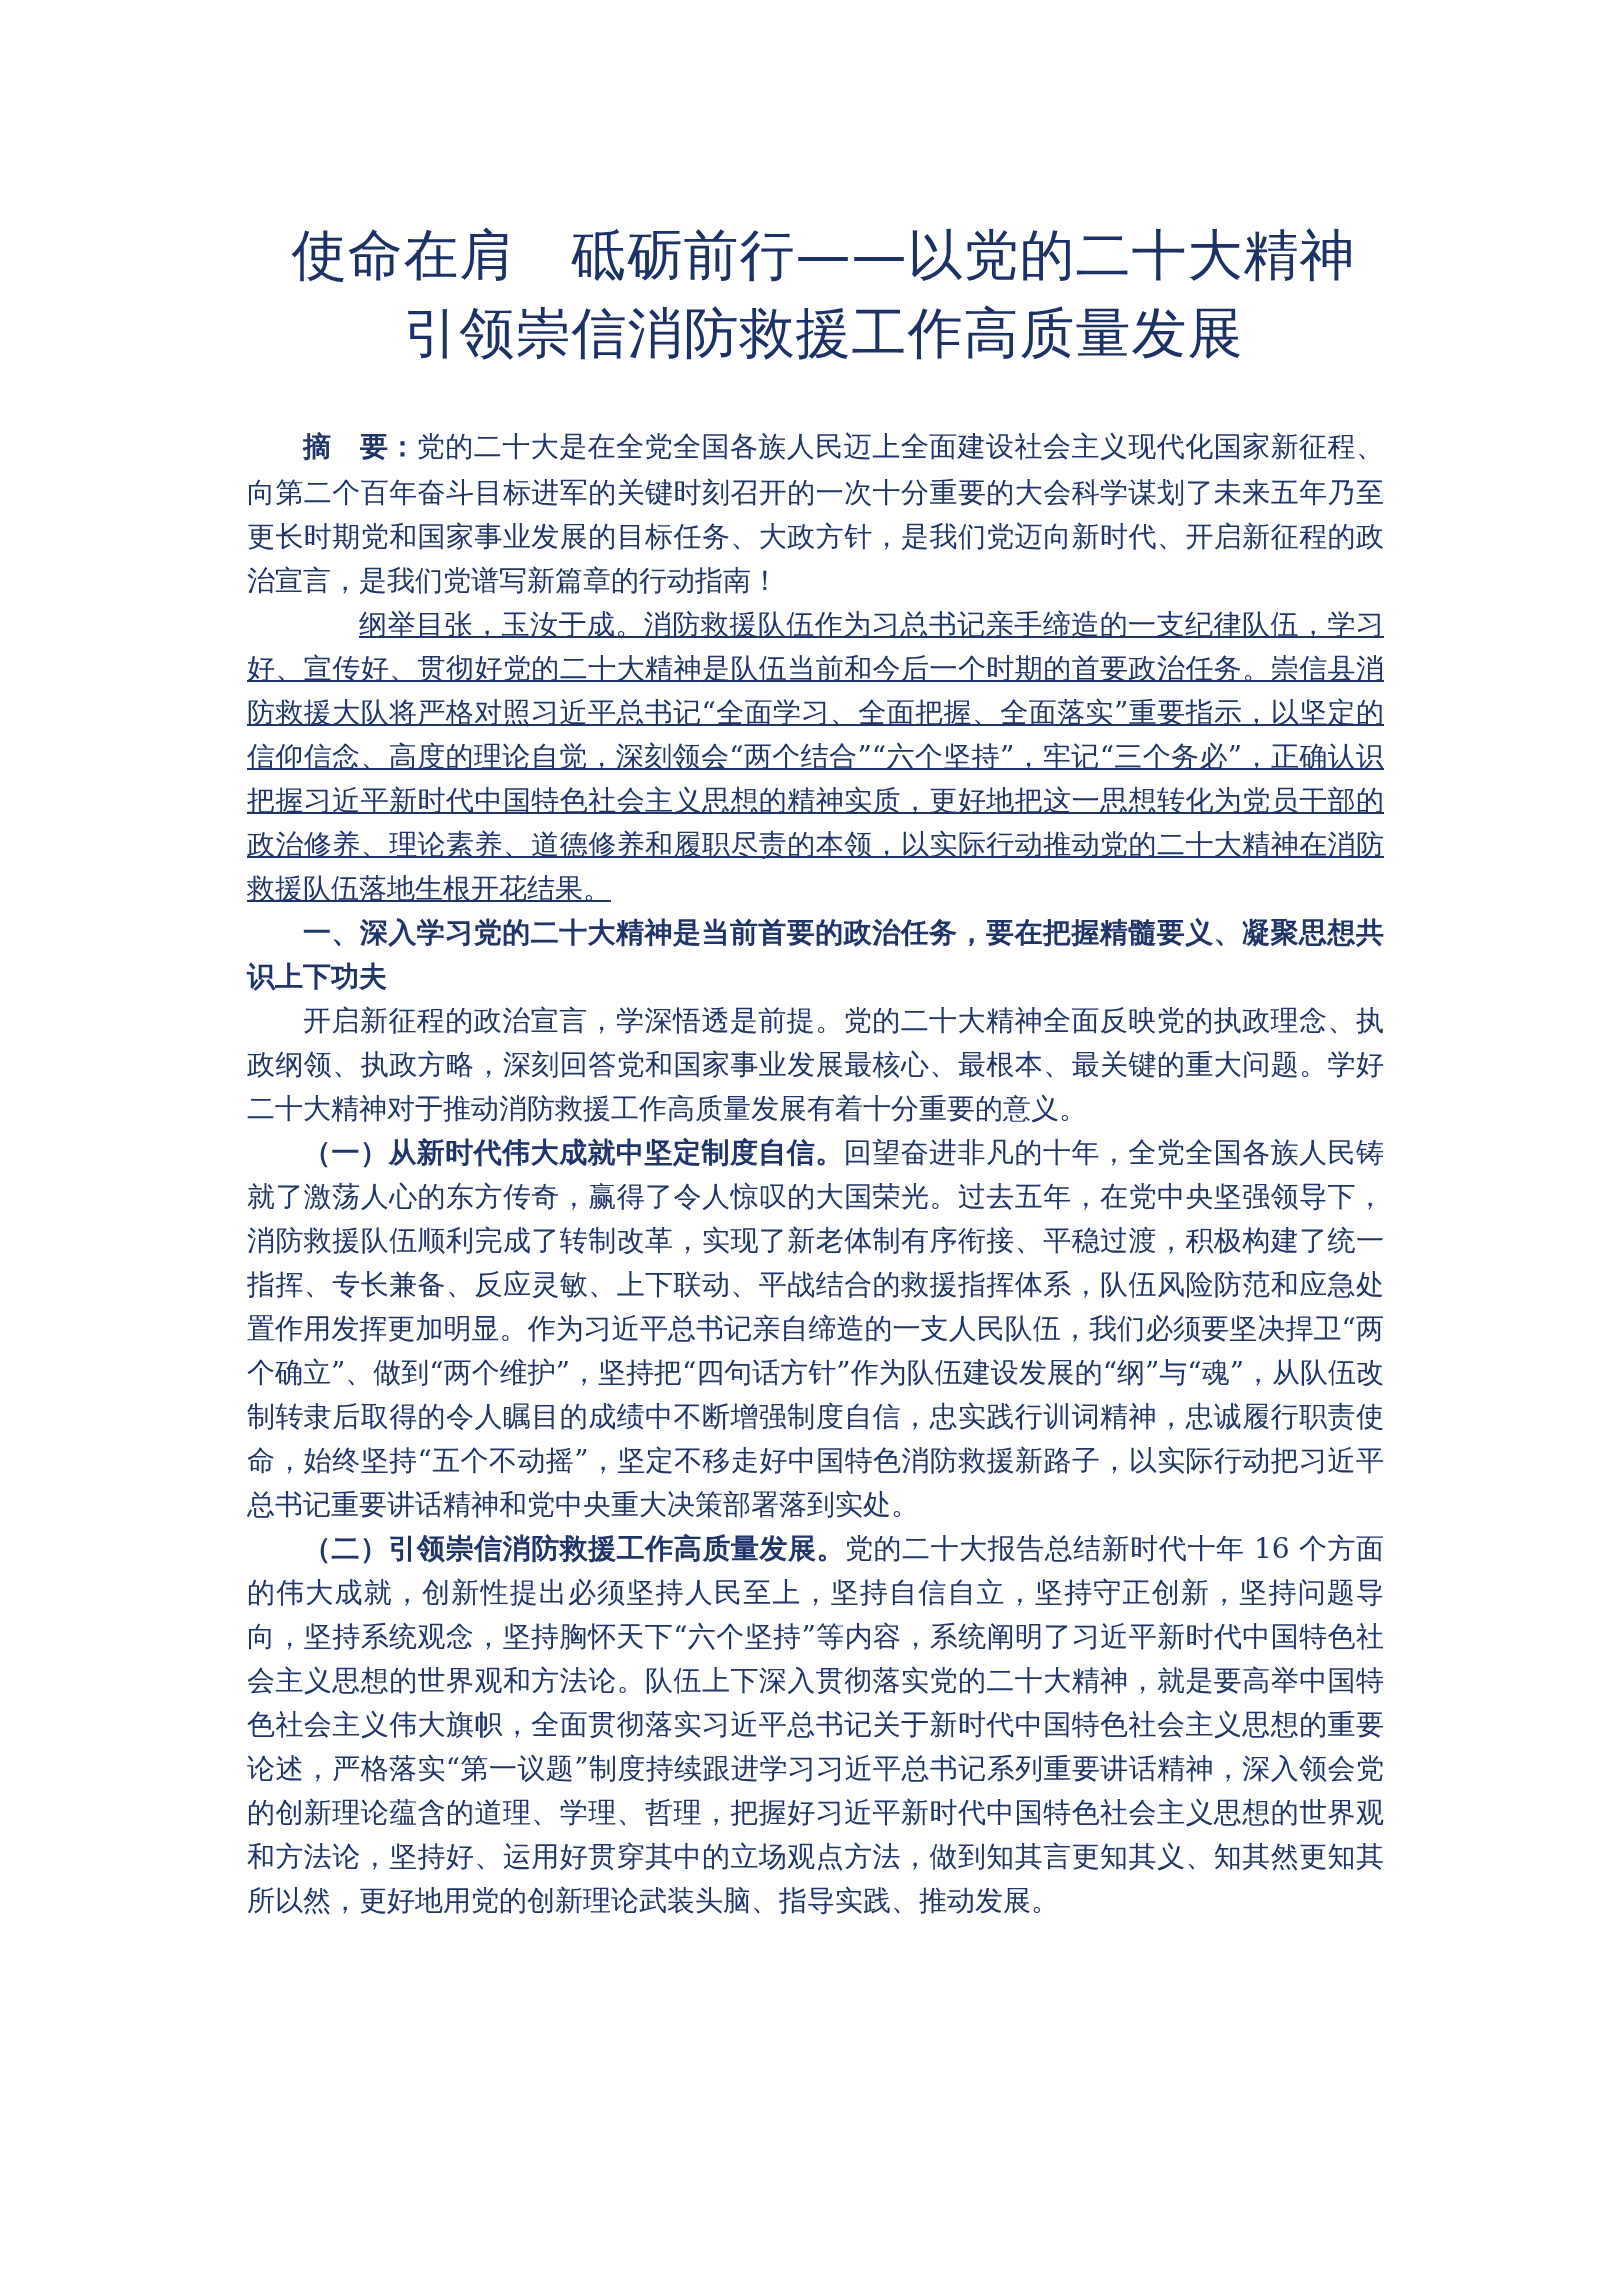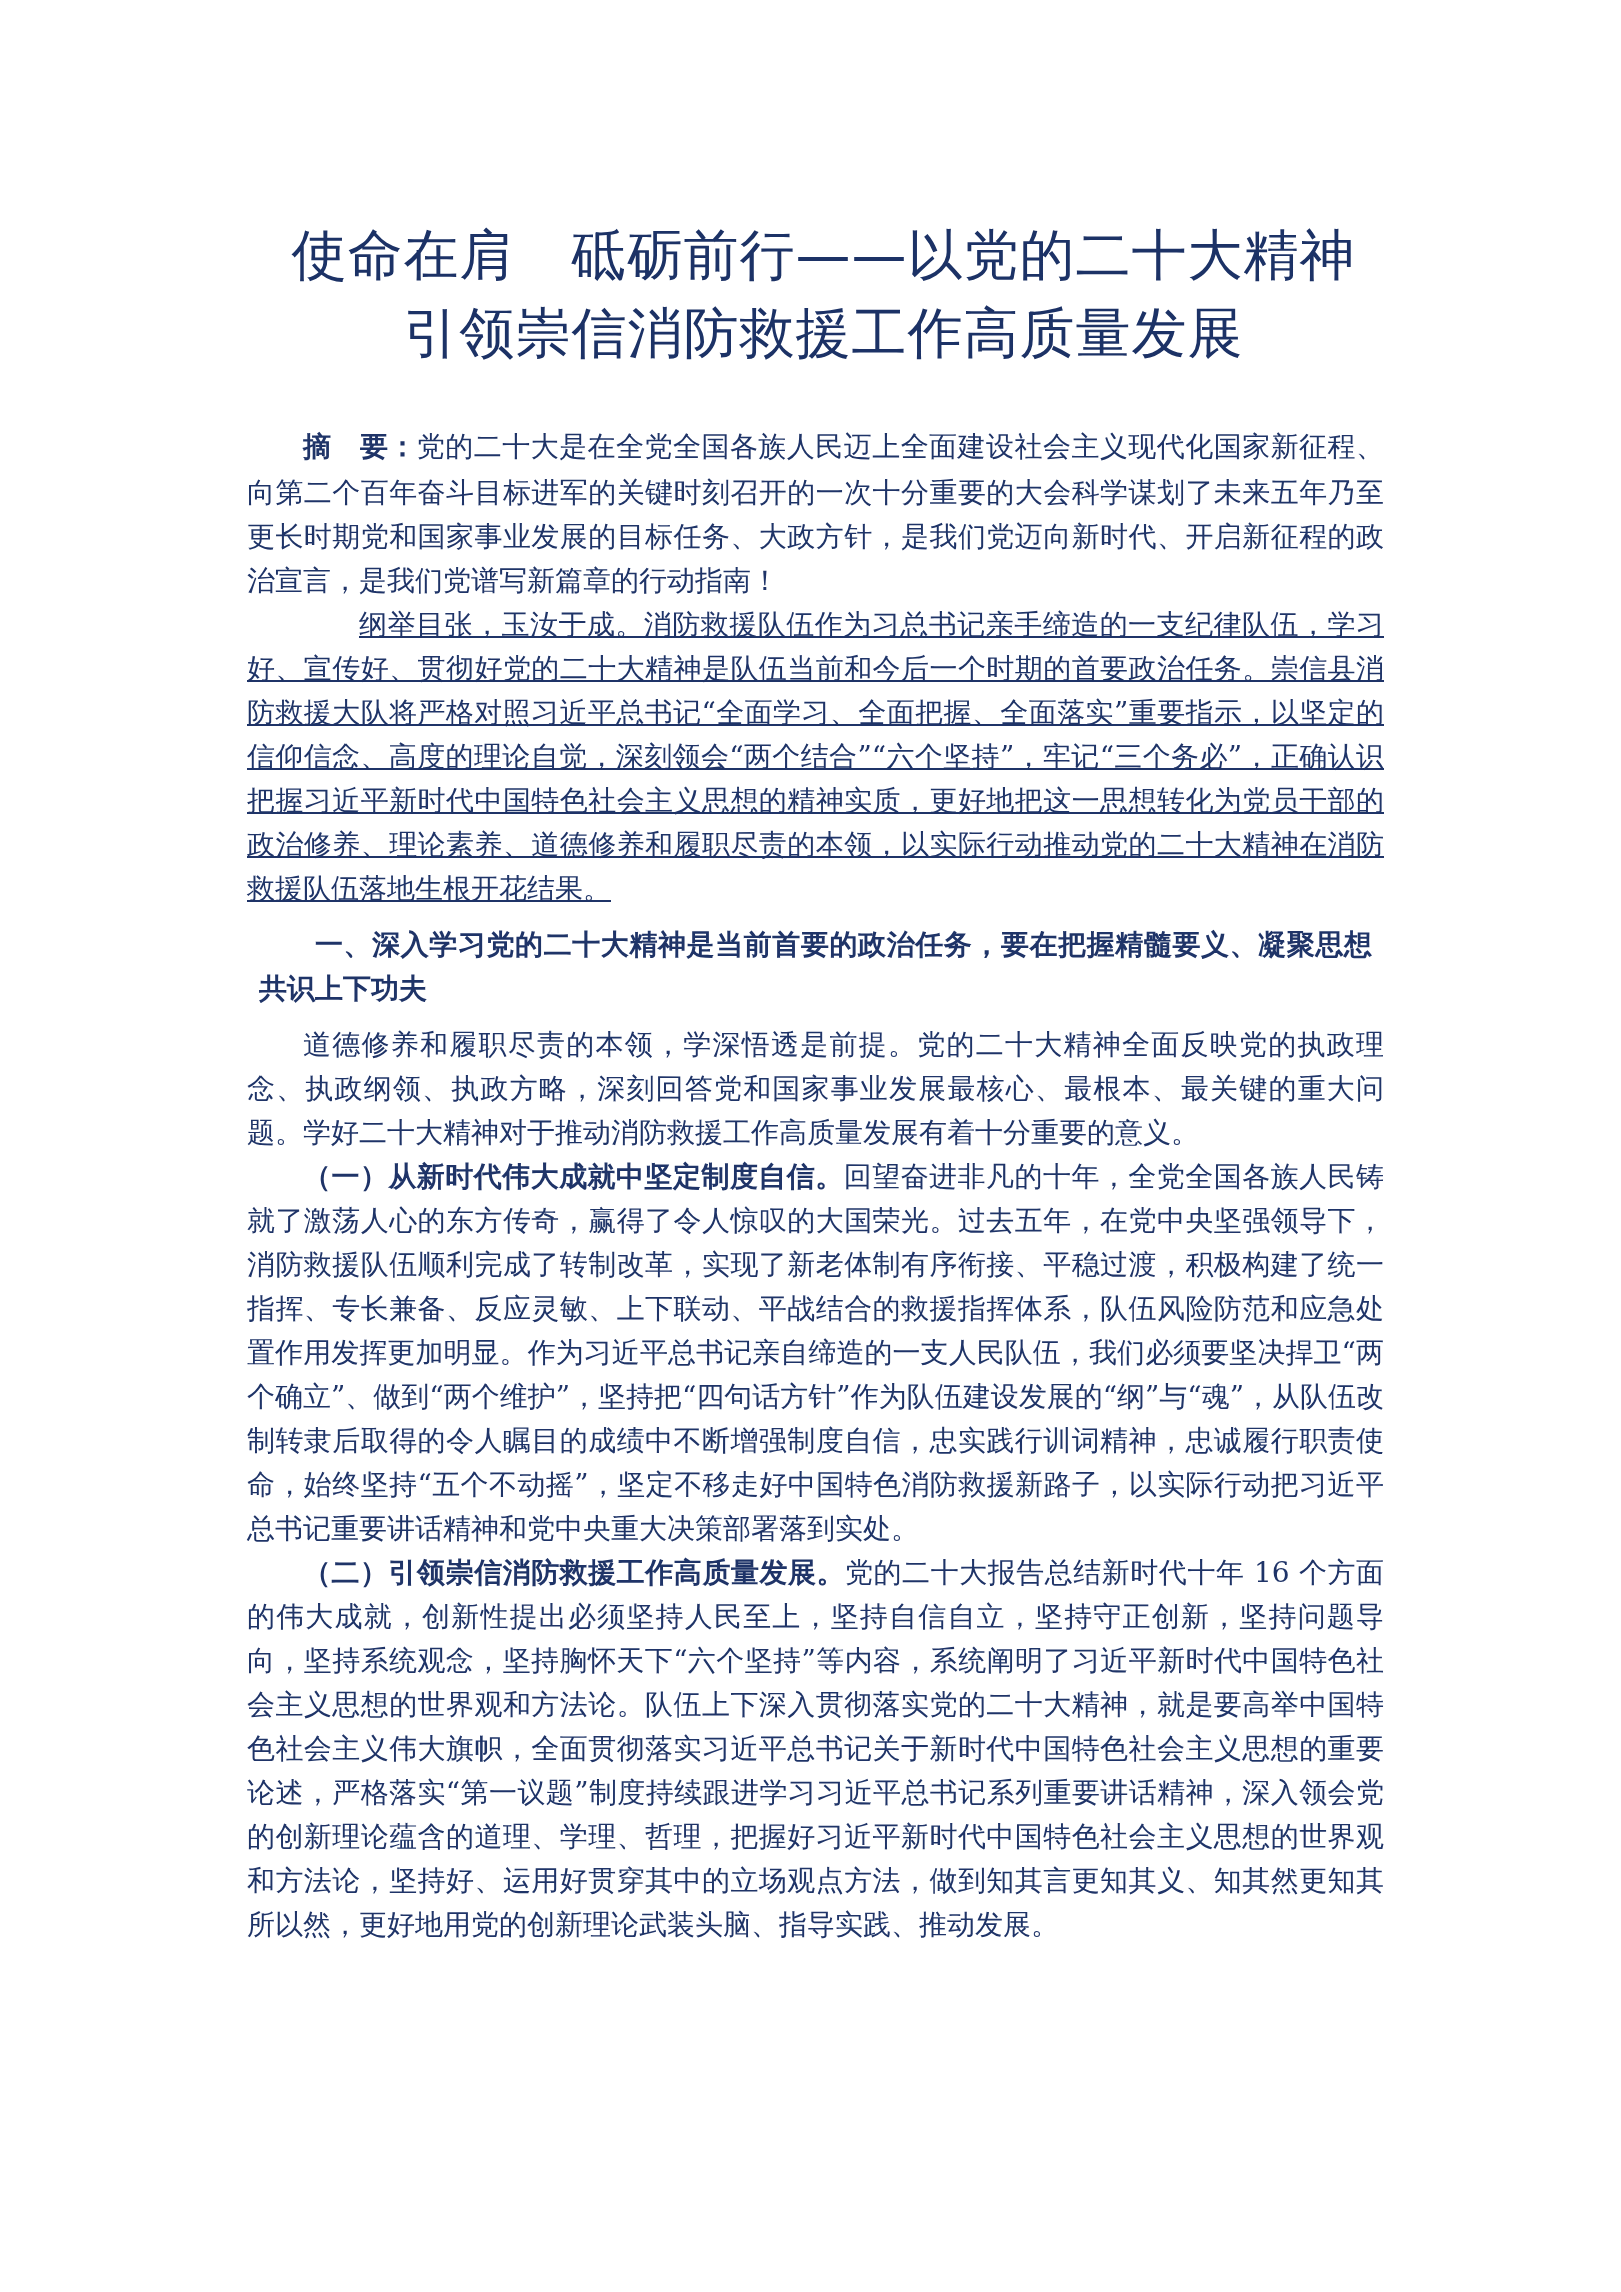"一、深入学习党的二十大精神是当前首要的政治任务，要在把握精髓要义、凝聚思想共识上" .body h2 { margin: 12px -> 0 }
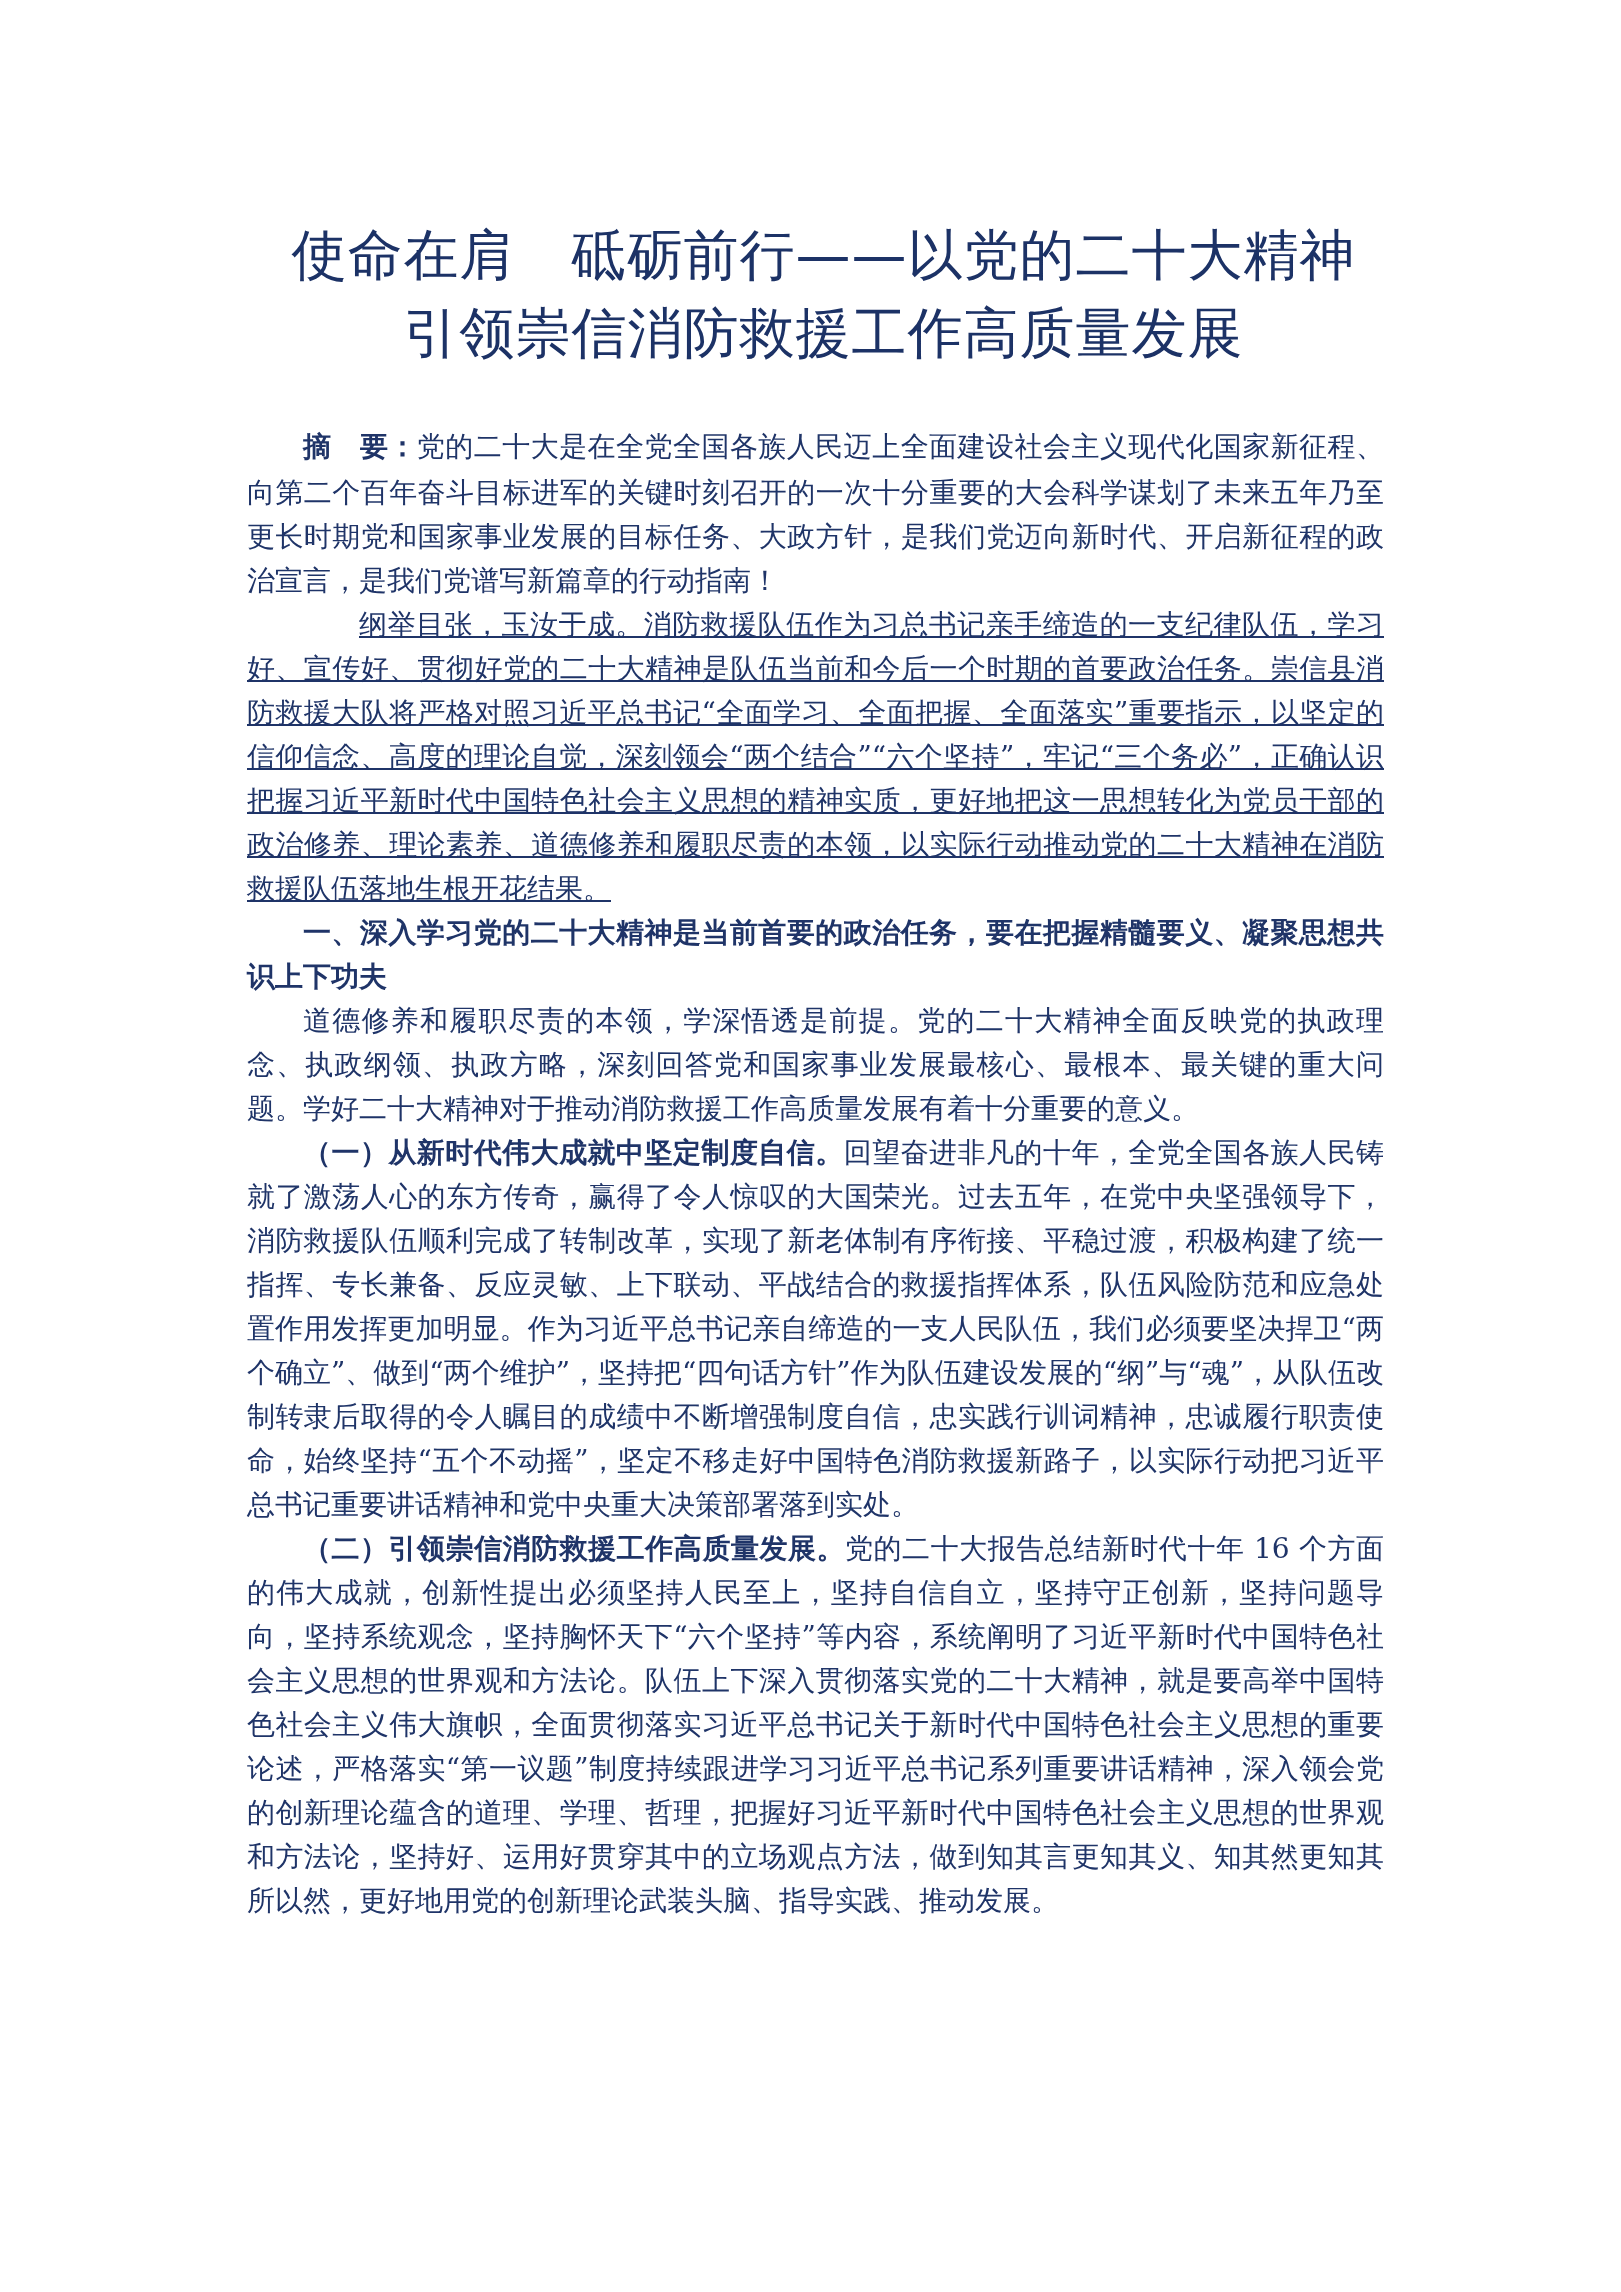"道德修养和履职尽责的本领，学深悟透是前提。党的二十大精神全面反映党的执政理念、执" p { text: 道德修养和履职尽责的本领 -> 开启新征程的政治宣言 }
